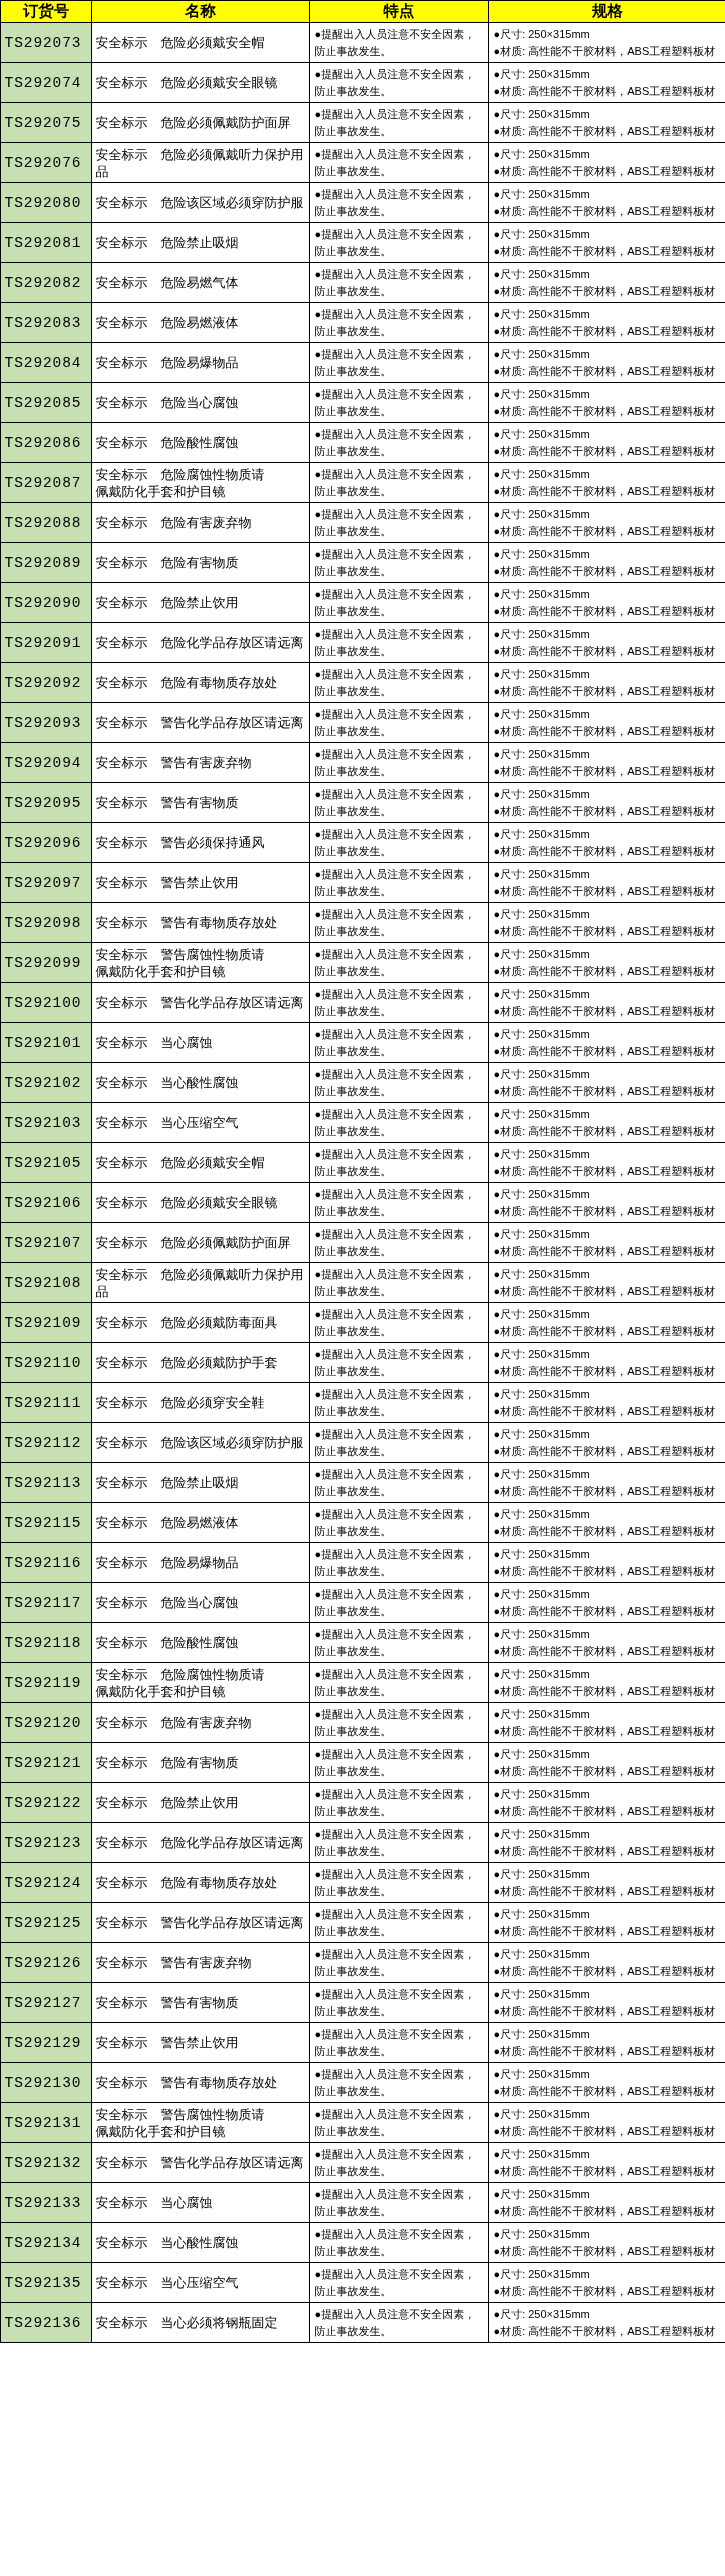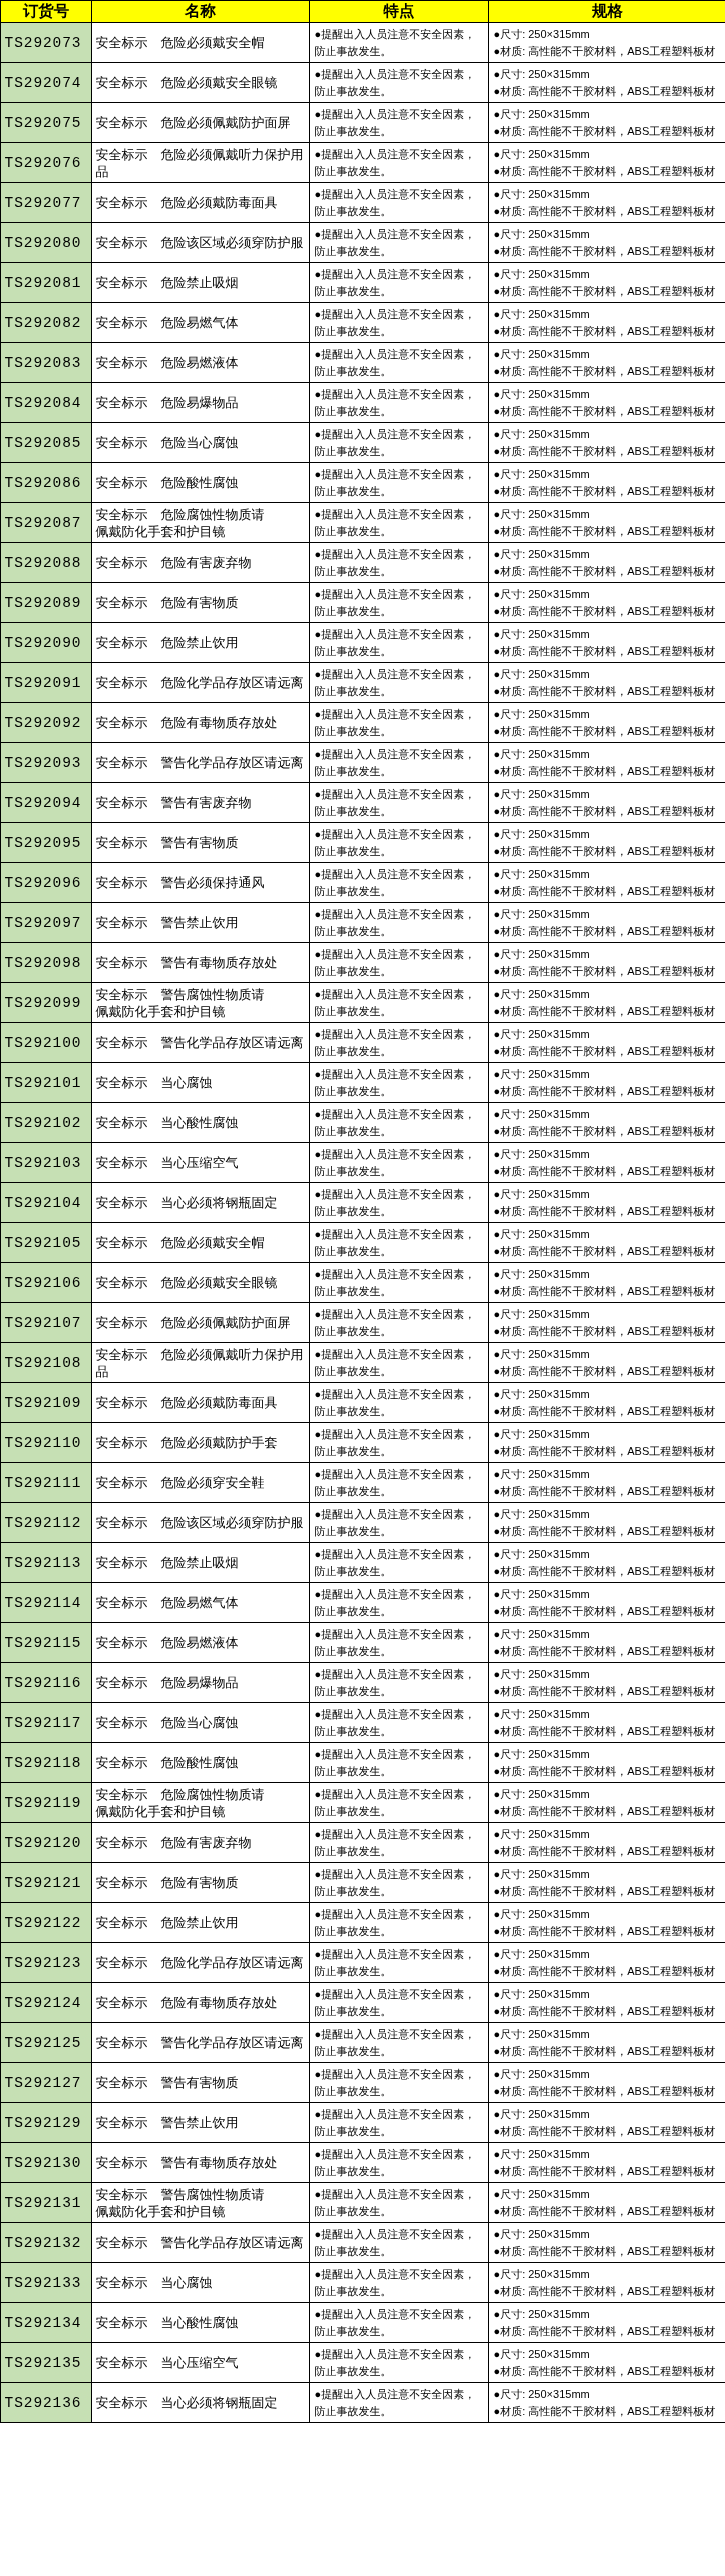"TS292077" tr { html: <tr> <td>TS292077</td> <td>安全标示 危险必须戴防毒面具</td> <td>●提醒出入人员注意不安全因素， 防止事故发生。</td> <td> <div>●尺寸: 250×315mm</div> <div>●材质: 高性能不干胶材料，ABS工程塑料板材</div> </td> </tr> -> none }
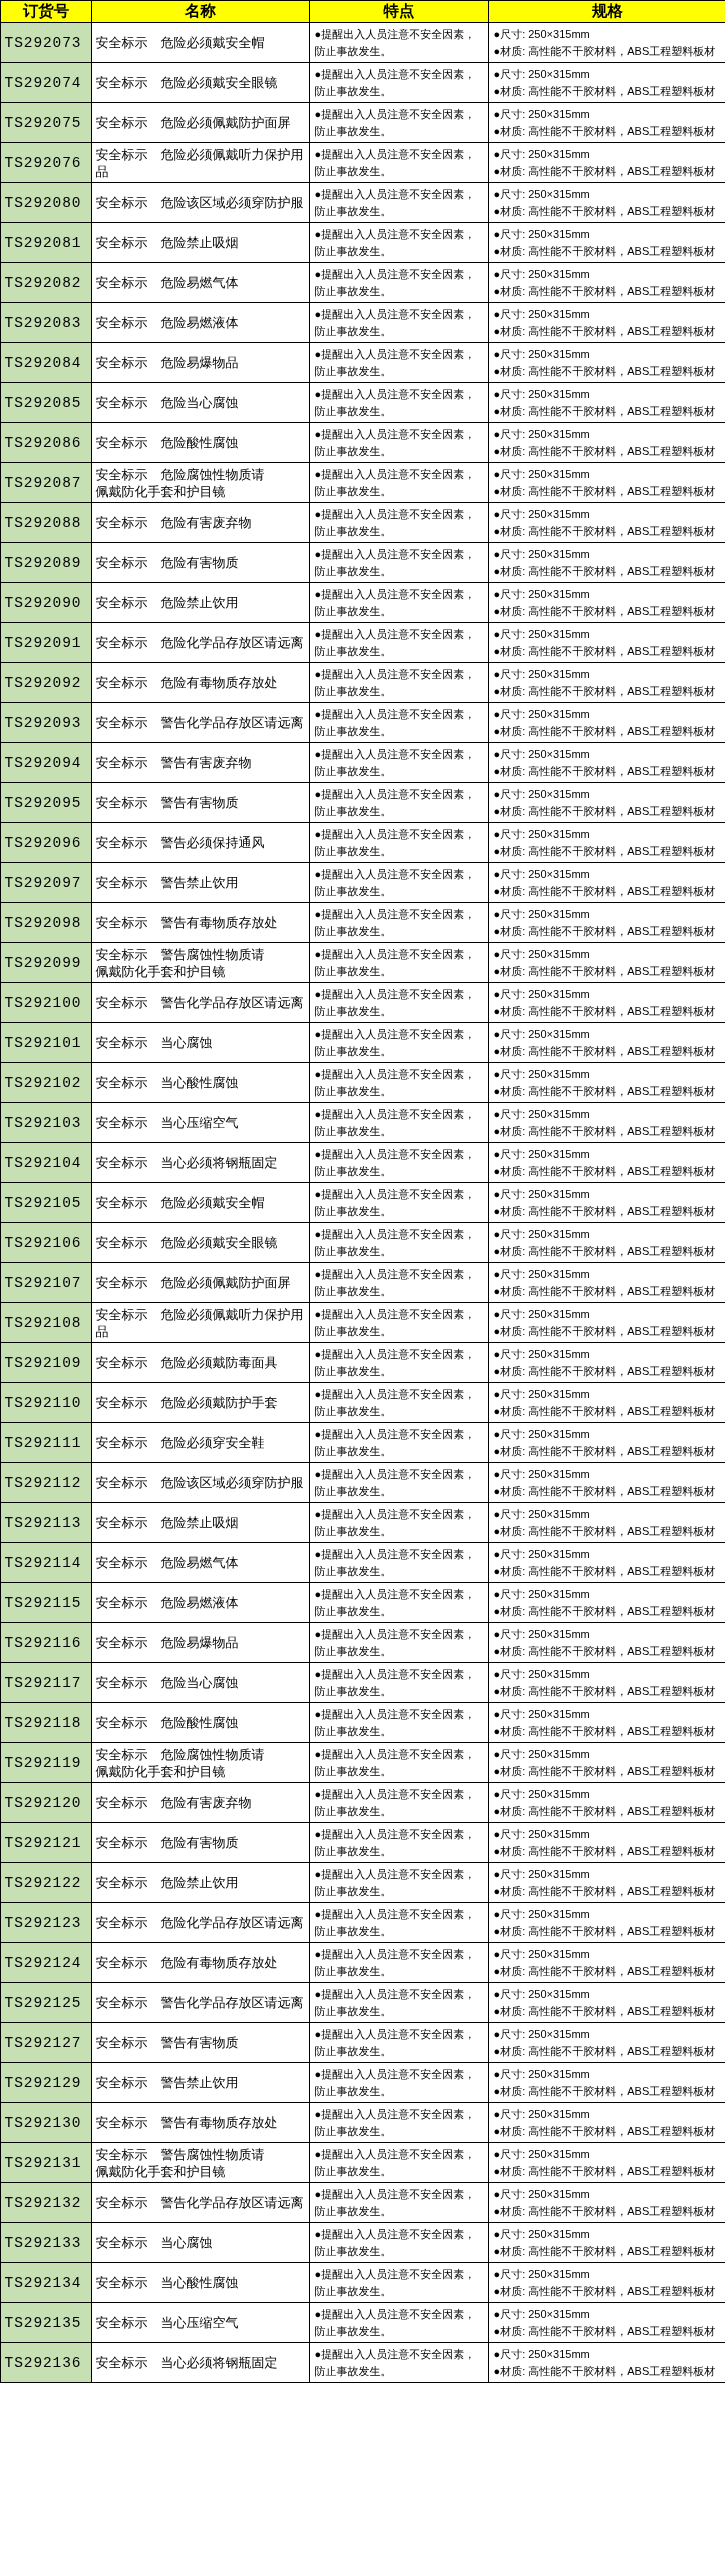"TS292104" tr { html: <tr> <td>TS292104</td> <td>安全标示 当心必须将钢瓶固定</td> <td>●提醒出入人员注意不安全因素， 防止事故发生。</td> <td> <div>●尺寸: 250×315mm</div> <div>●材质: 高性能不干胶材料，ABS工程塑料板材</div> </td> </tr> -> none }
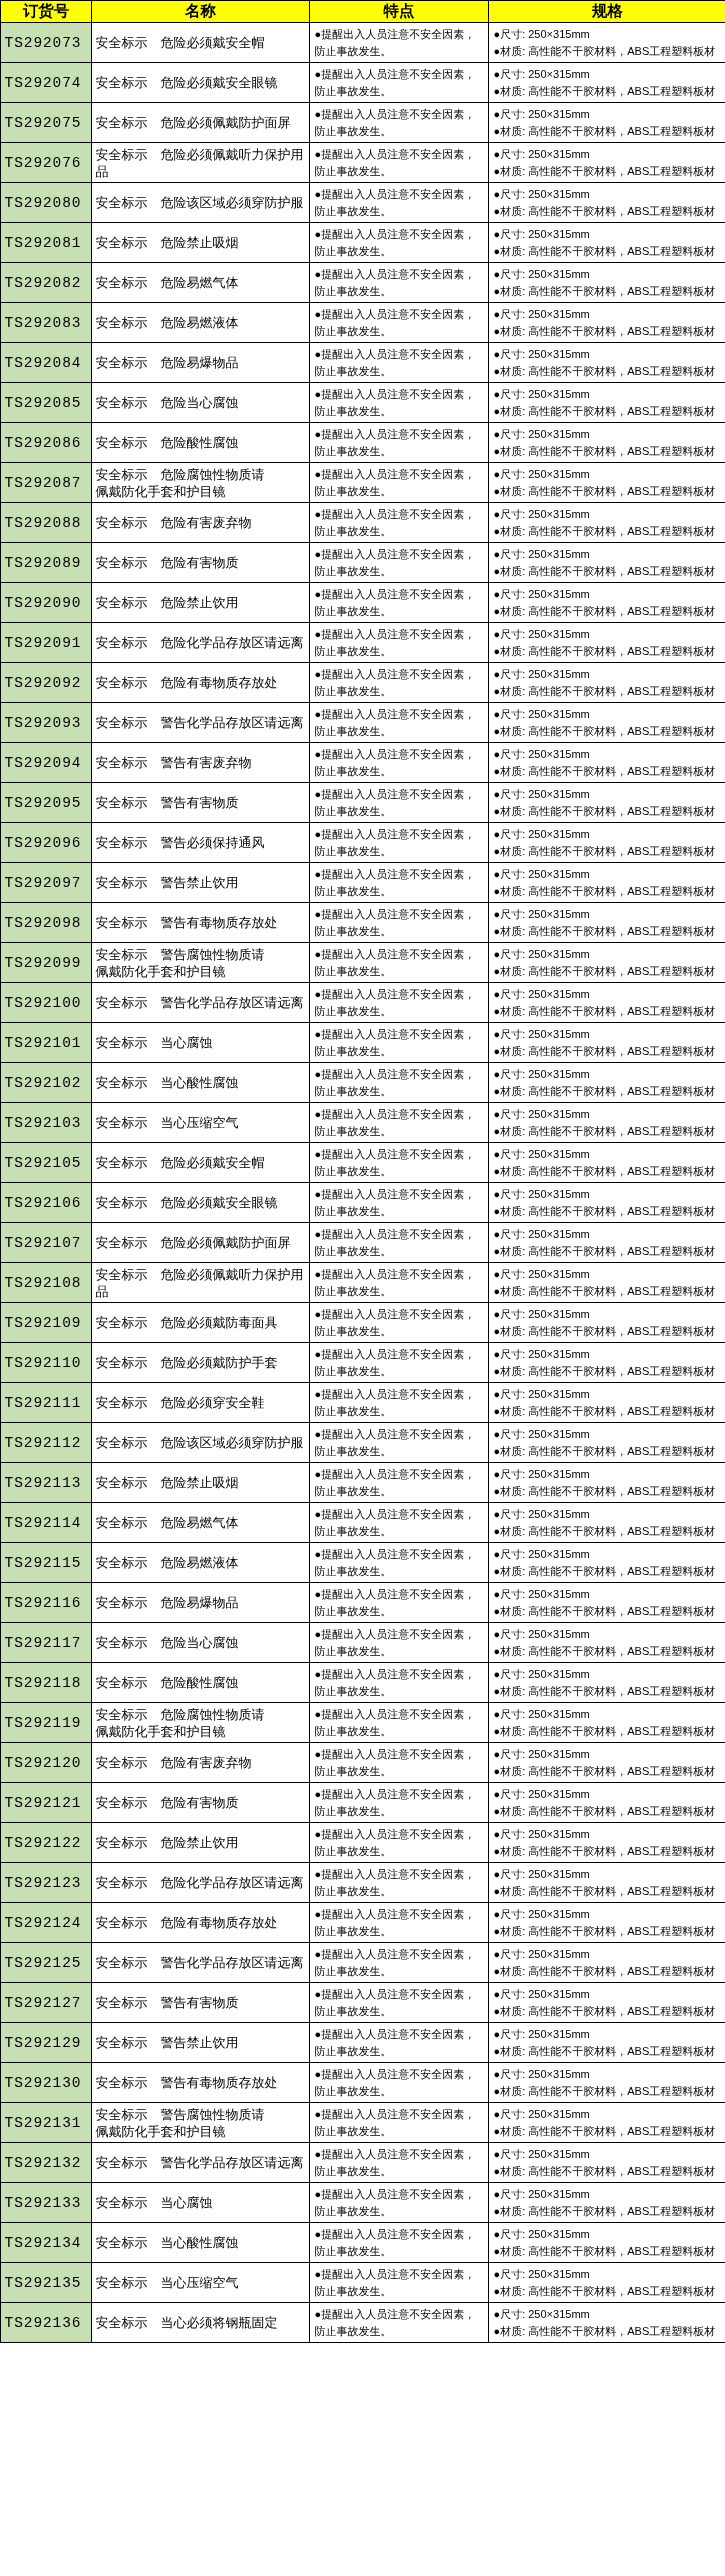"TS292114" tr { html: <tr> <td>TS292114</td> <td>安全标示 危险易燃气体</td> <td>●提醒出入人员注意不安全因素， 防止事故发生。</td> <td> <div>●尺寸: 250×315mm</div> <div>●材质: 高性能不干胶材料，ABS工程塑料板材</div> </td> </tr> -> none }
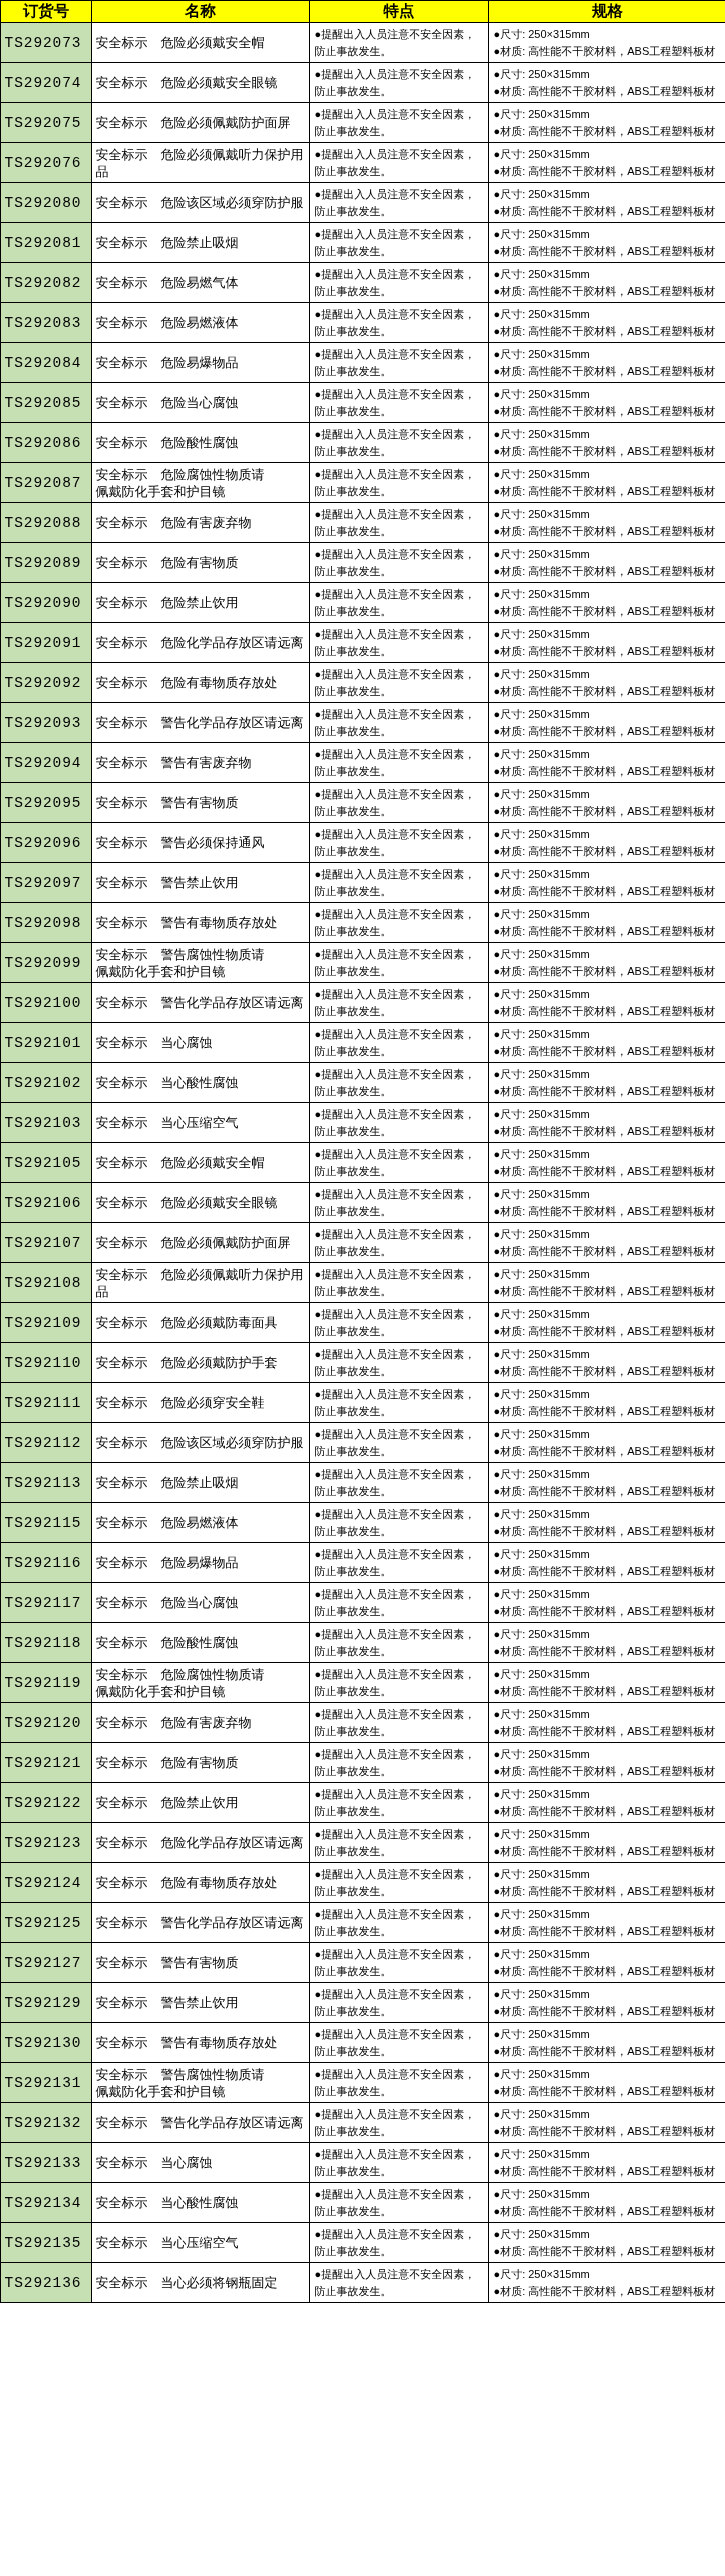"TS292126" tr { html: none -> <tr> <td>TS292126</td> <td>安全标示 警告有害废弃物</td> <td>●提醒出入人员注意不安全因素， 防止事故发生。</td> <td> <div>●尺寸: 250×315mm</div> <div>●材质: 高性能不干胶材料，ABS工程塑料板材</div> </td> </tr> }
